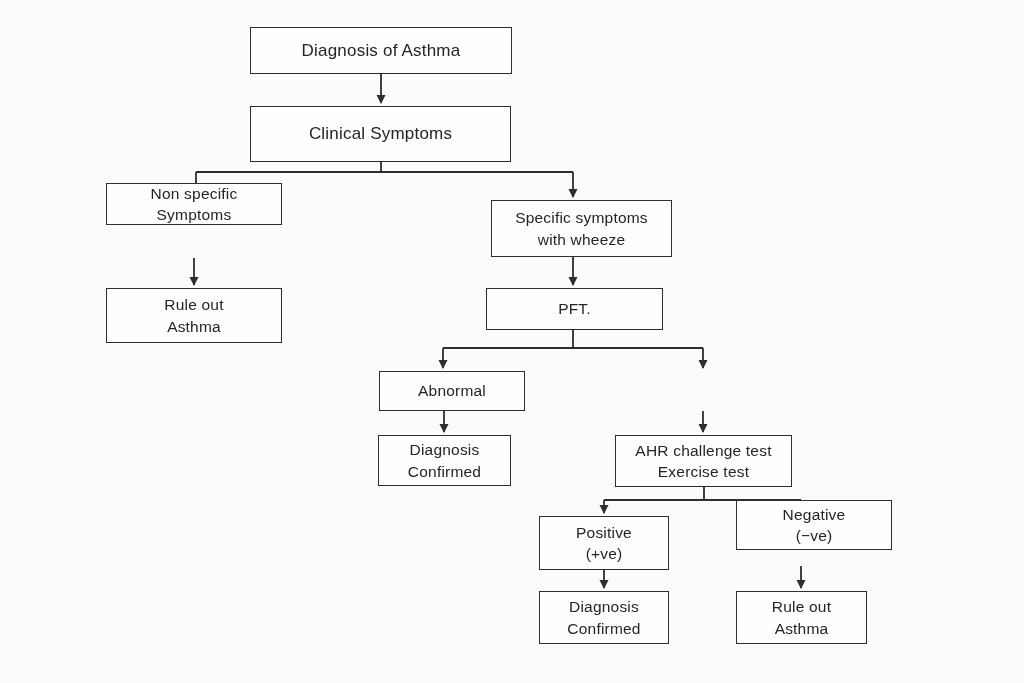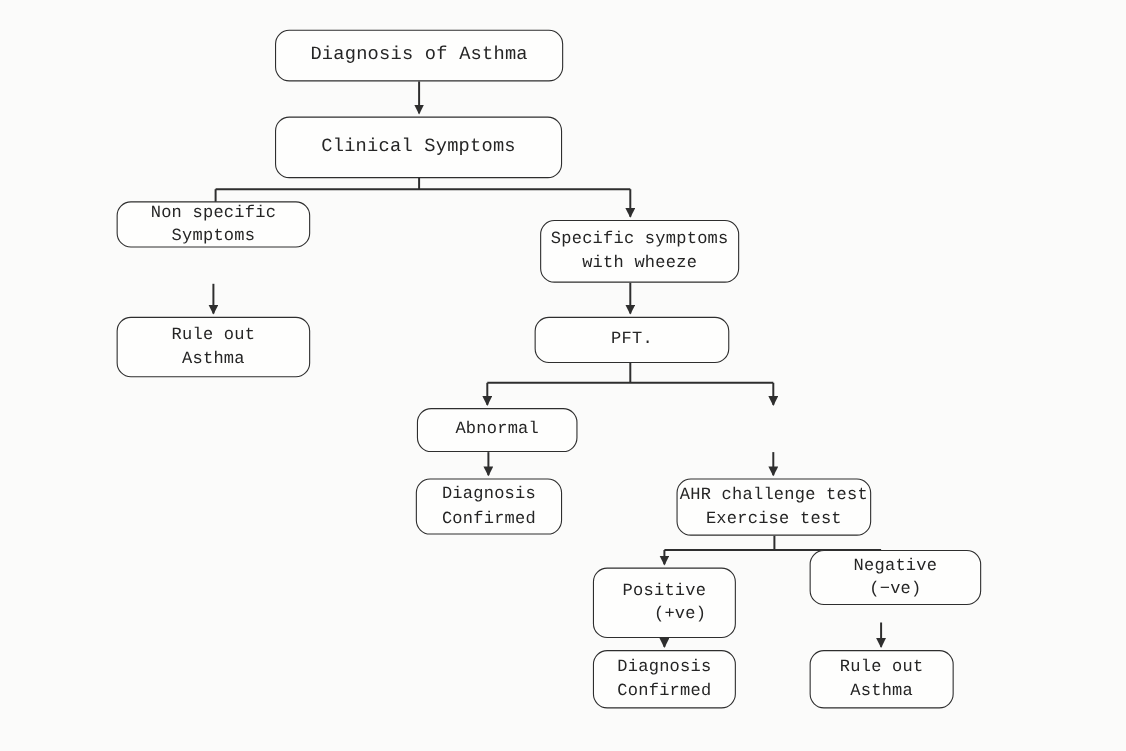"Diagnosis of Asthma" .node { border-radius: 13px -> 0; font-family: Liberation Mono, monospace -> none }
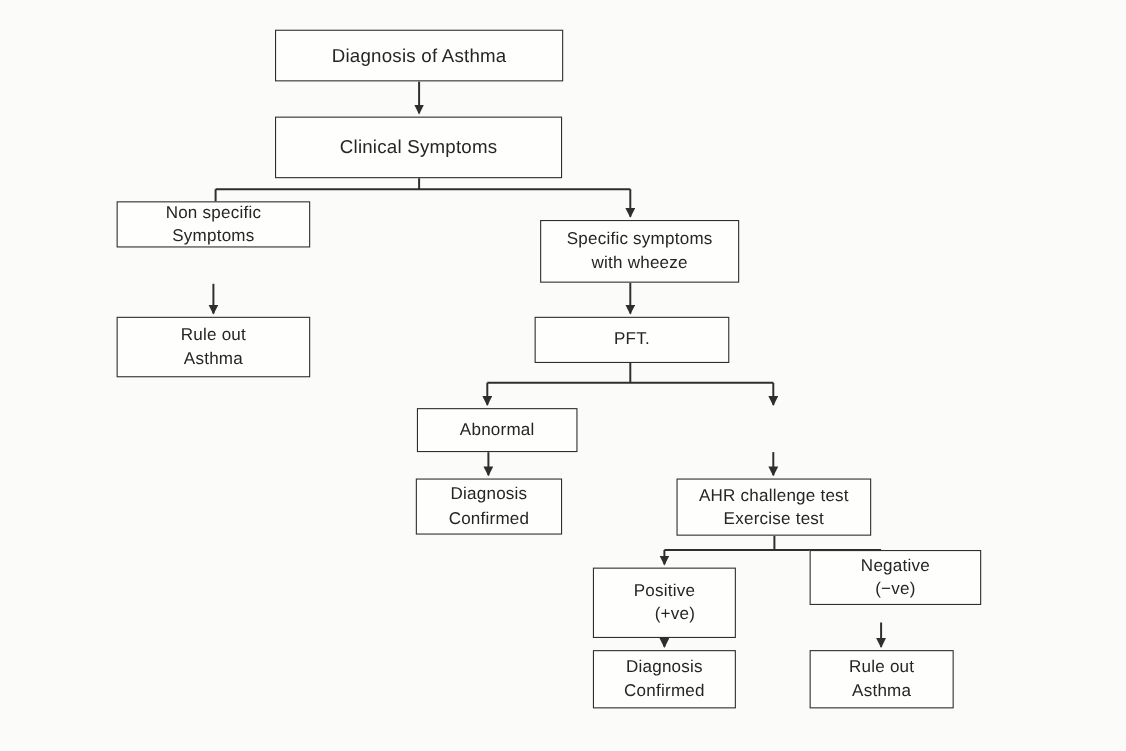"Positive" div.node { height: 64px -> 54px; text-align: right -> none }
